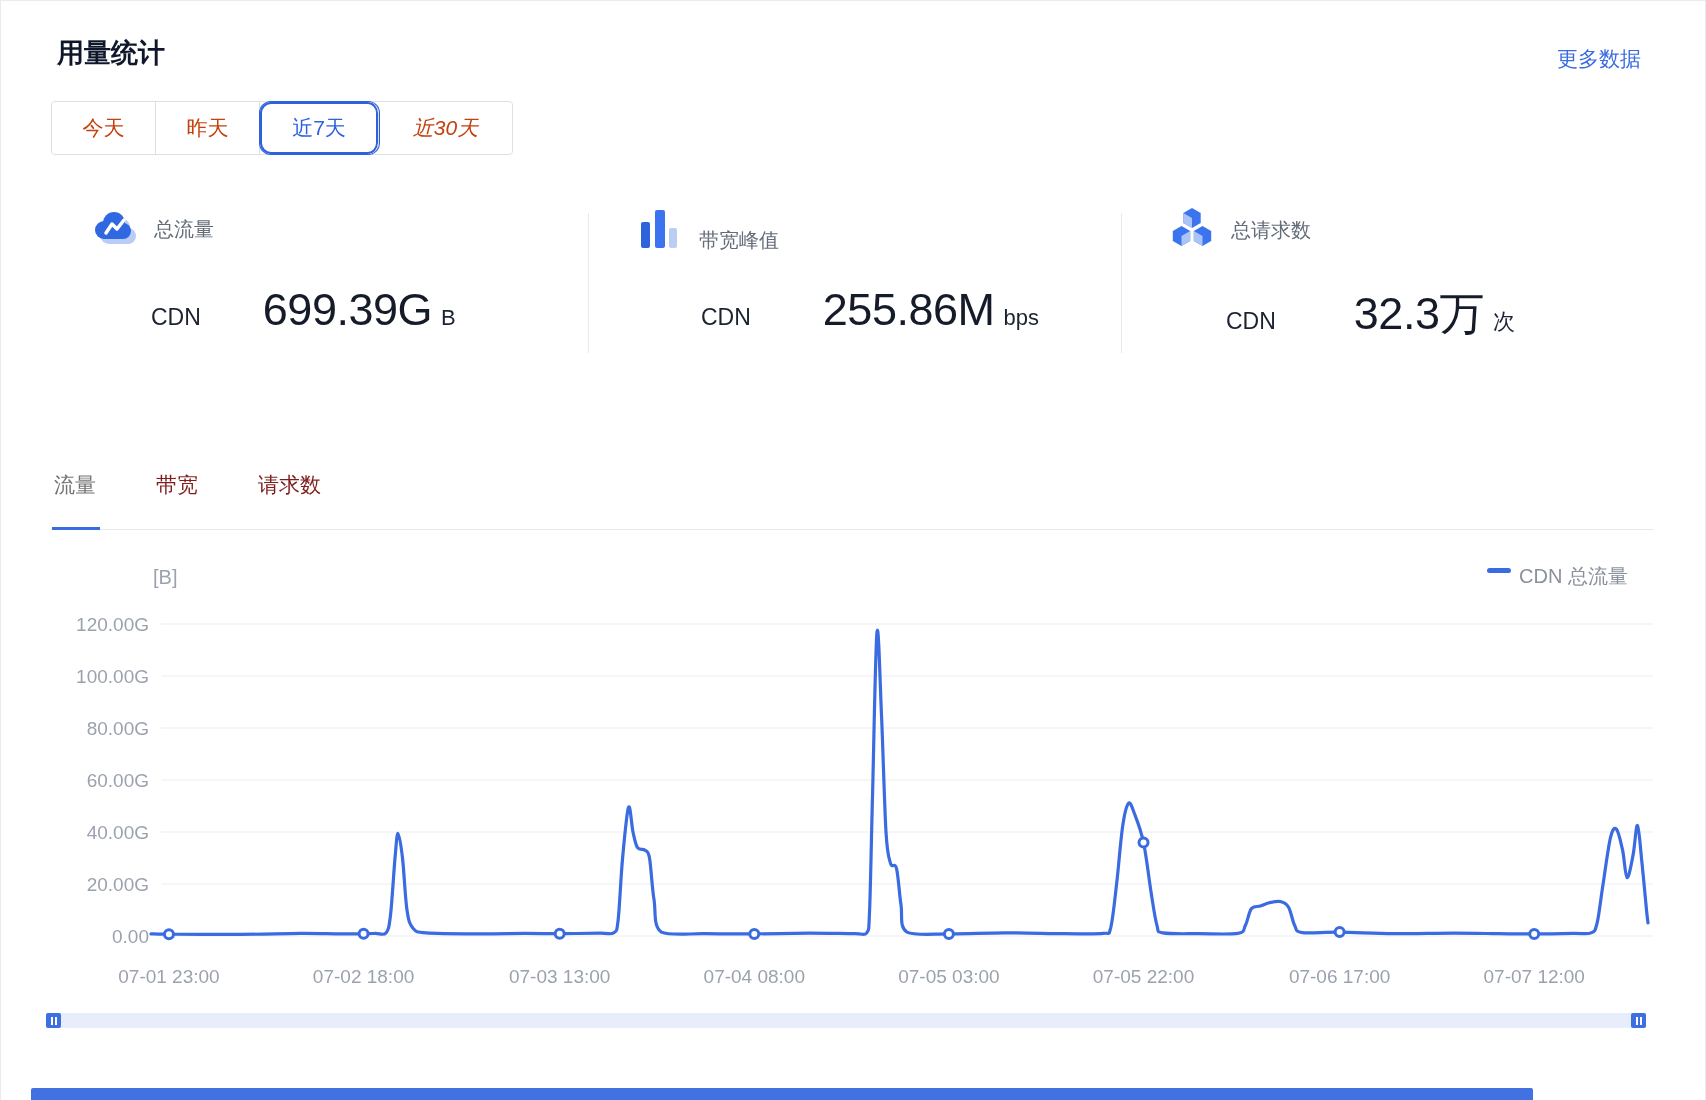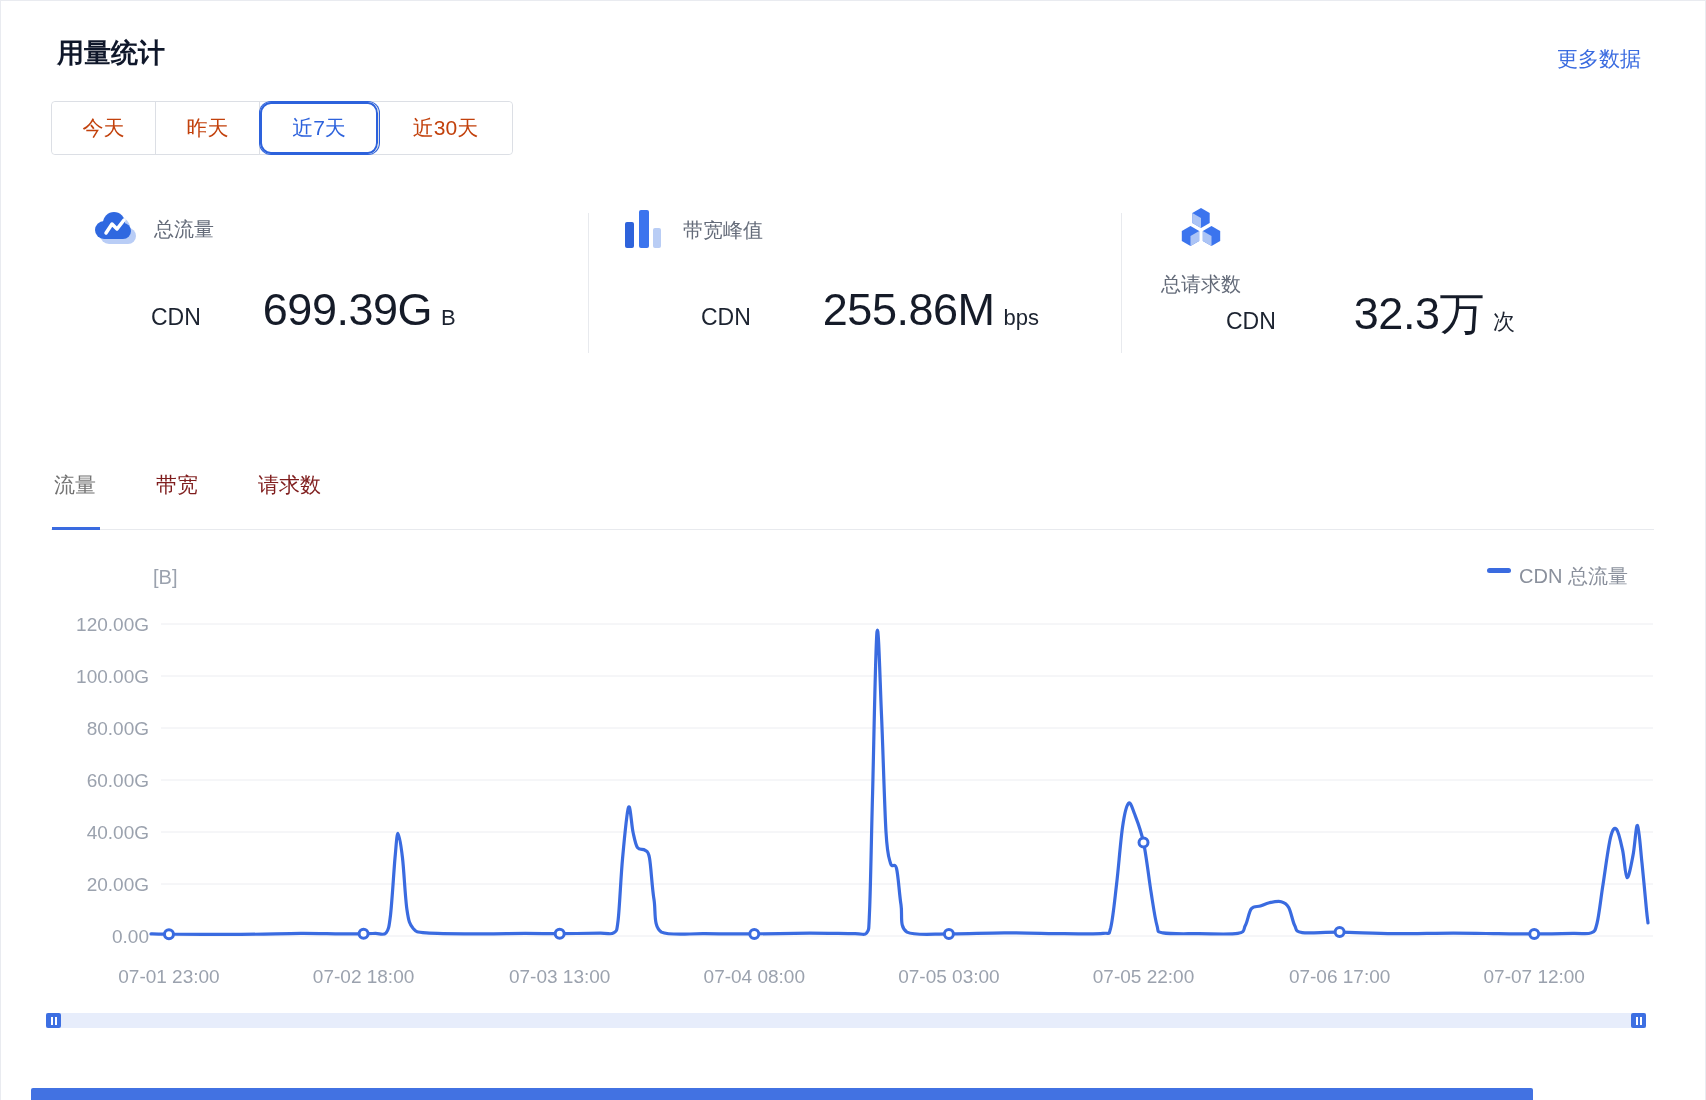"近30天" .rt-3 { font-style: none -> italic }
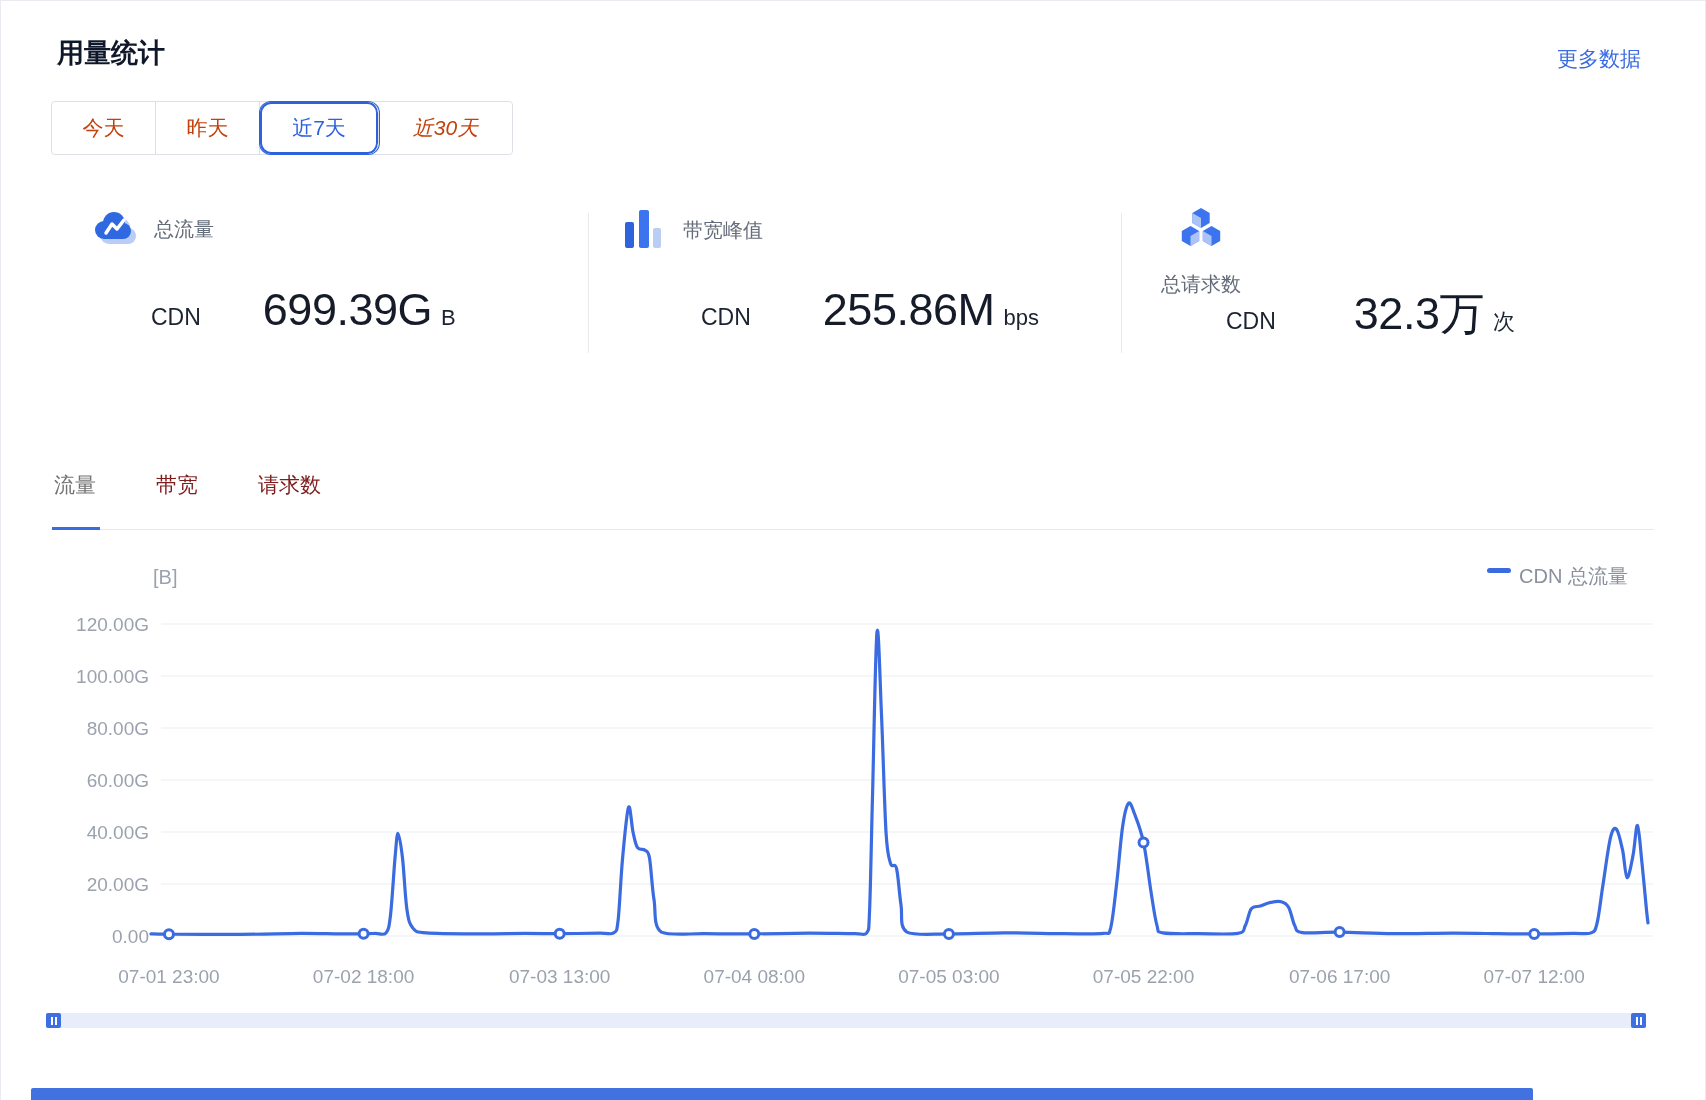"带宽峰值" .c2 .stat-head { align-items: none -> flex-end; left: 34px -> 50px }
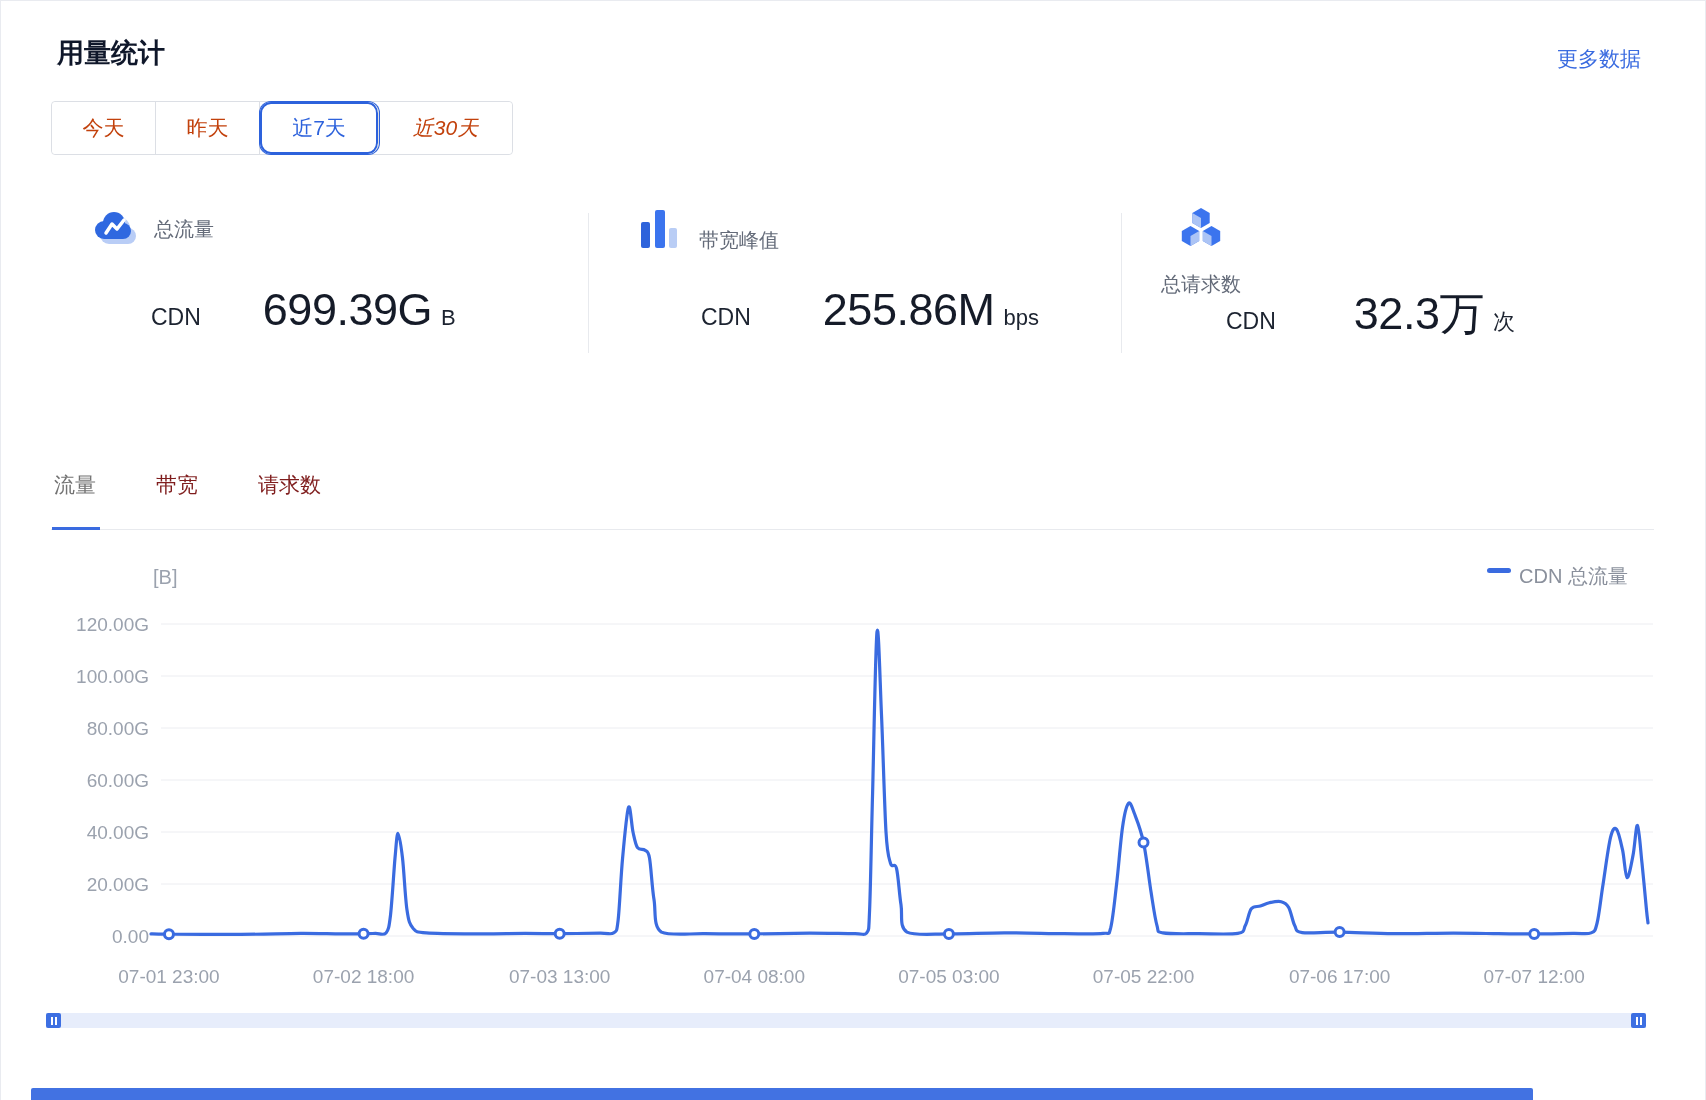"总请求数" .c3 .stat-head { flex-direction: column -> none; left: 40px -> 49px }
